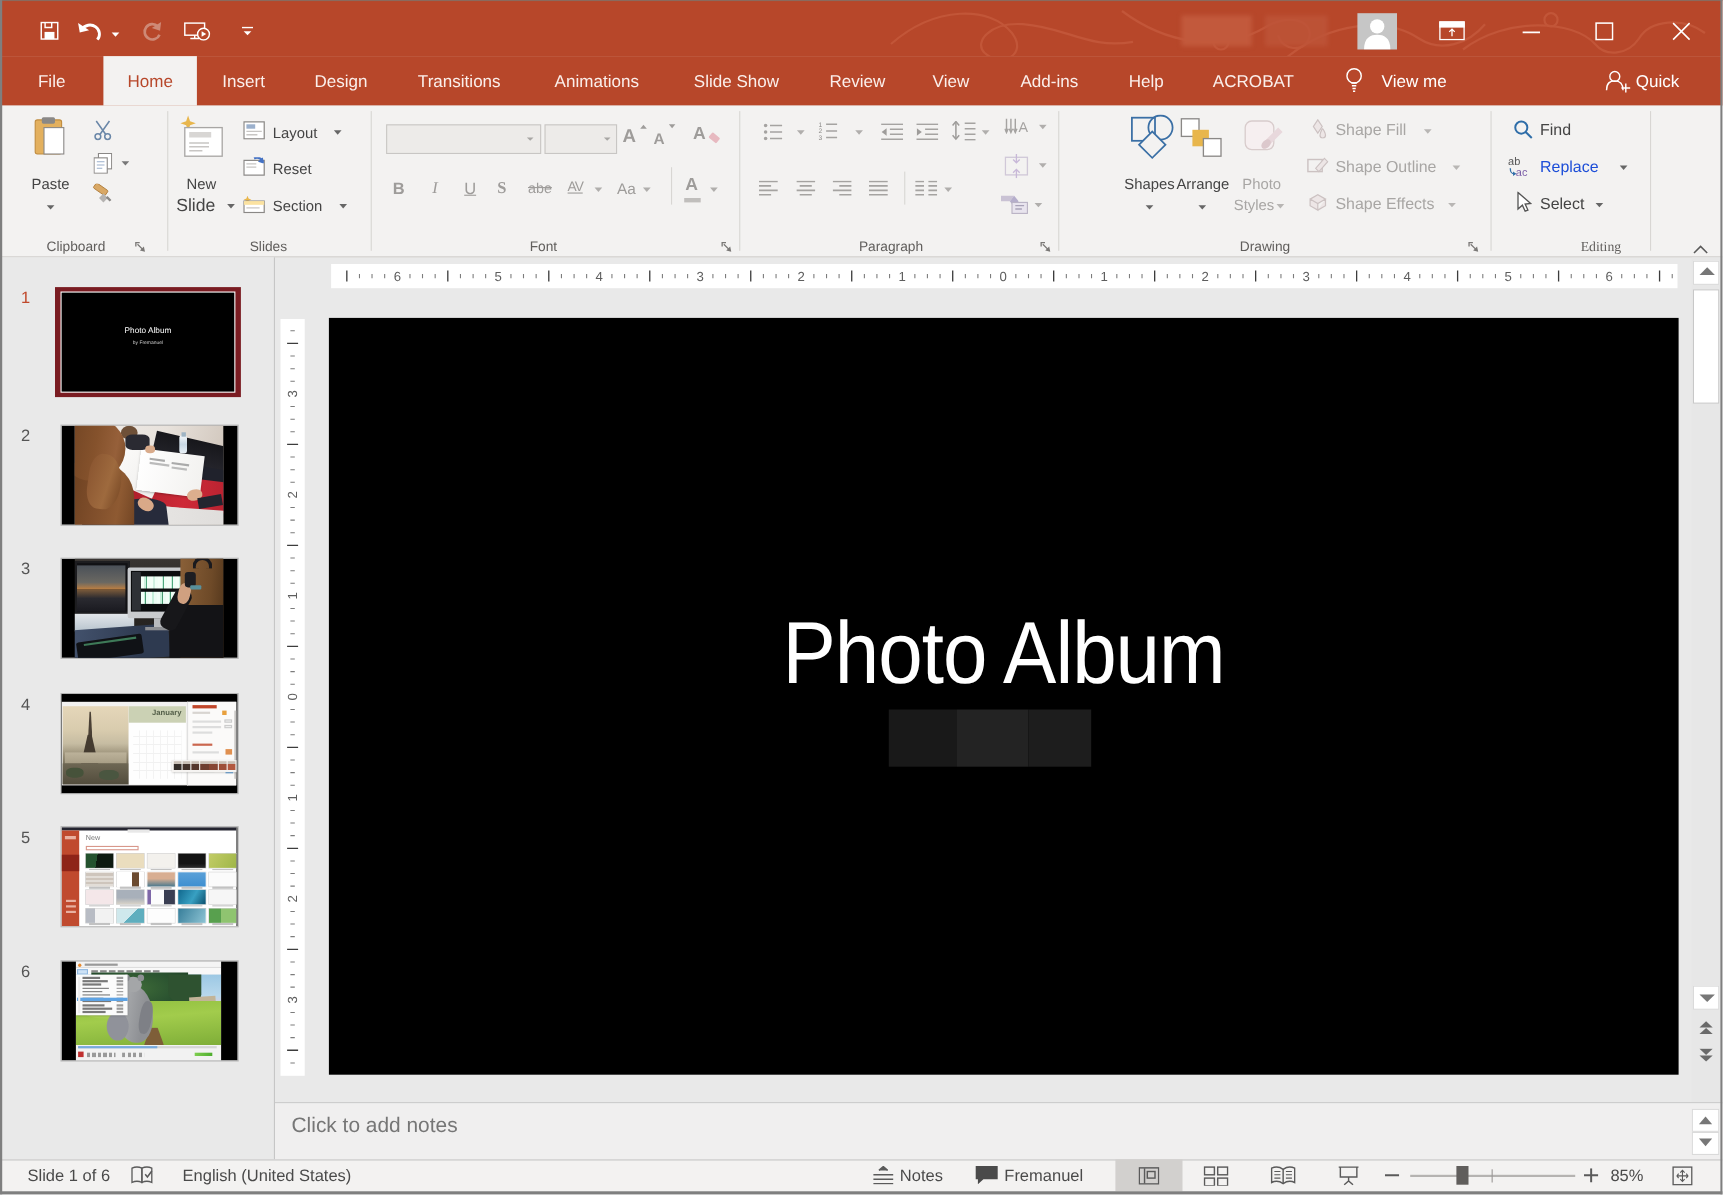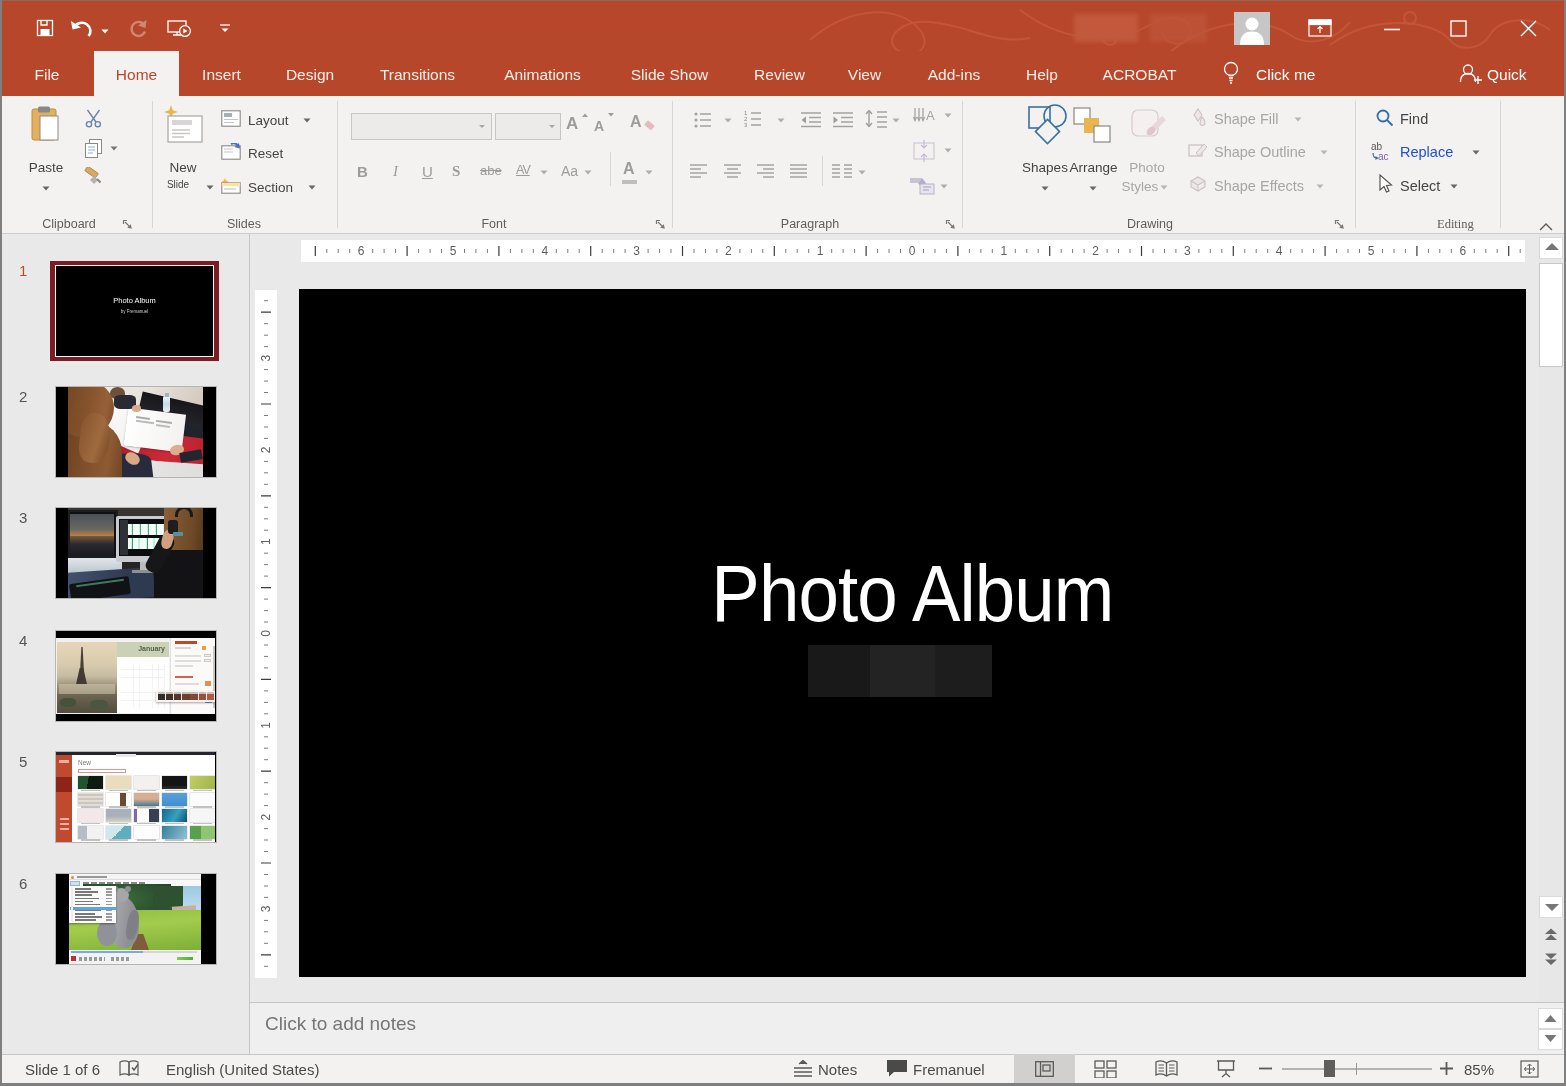"Click me" div { text: Click -> View }
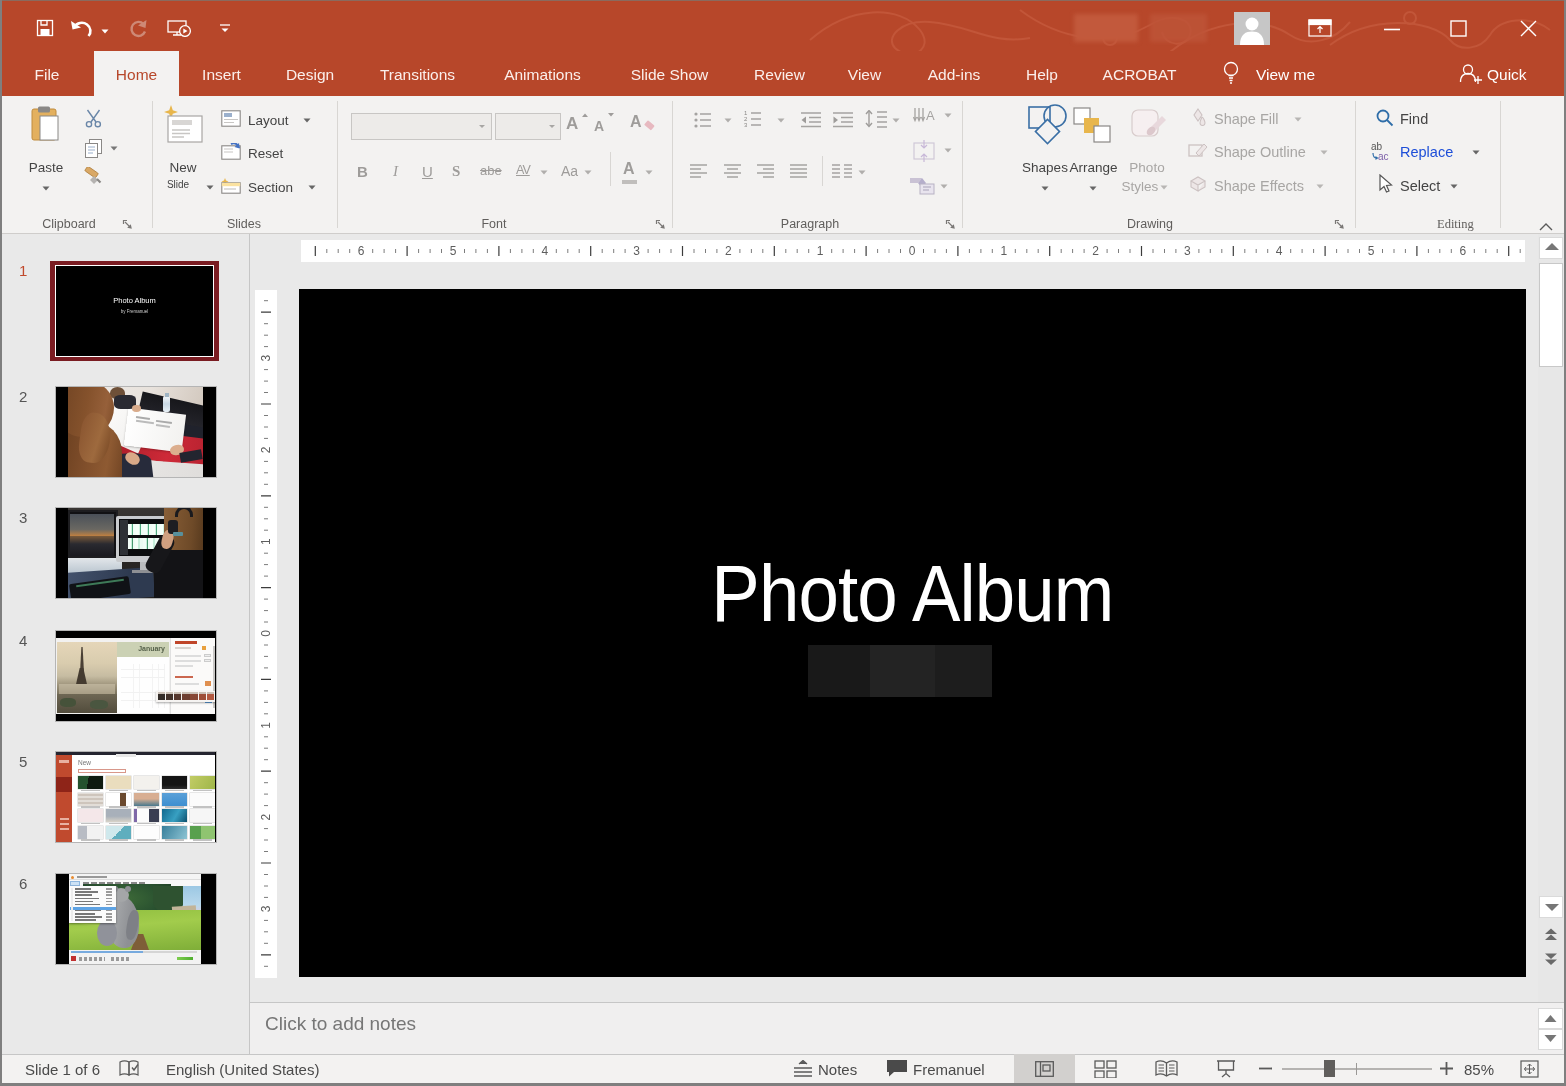"Slide" div { font-size: 10px -> 16px }
